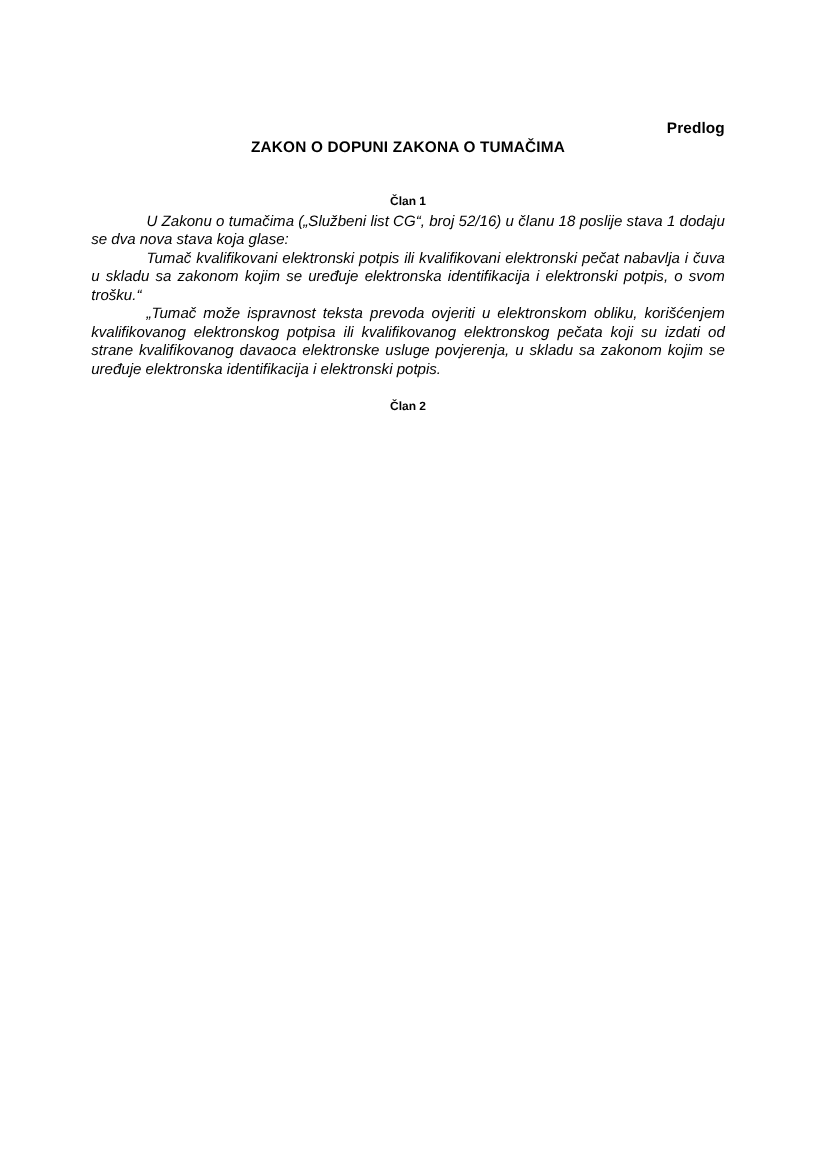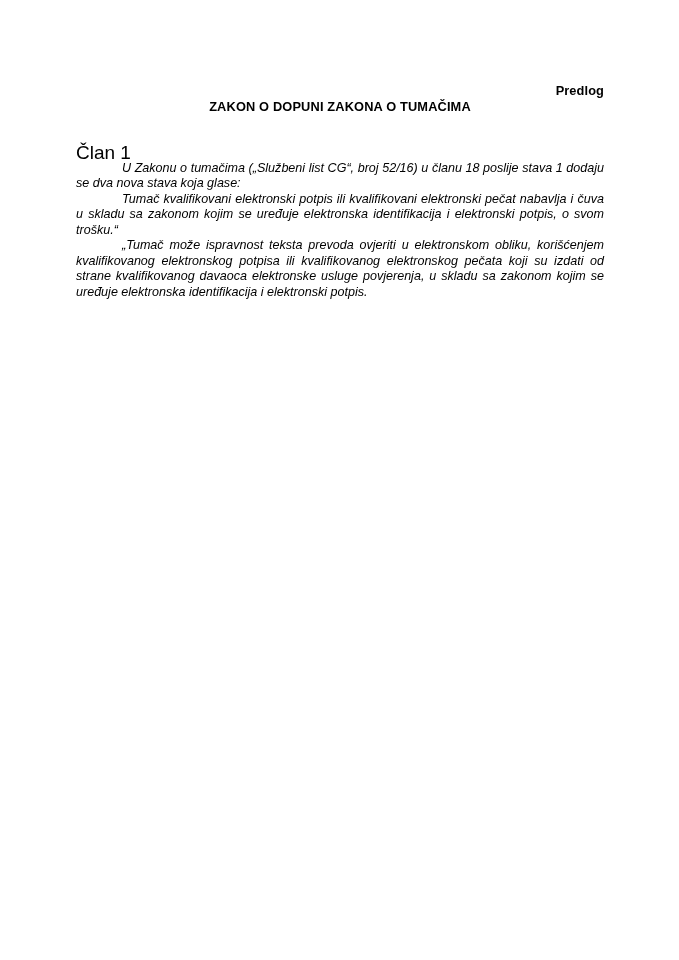"Predlog" .content { top: 0 -> 16px }
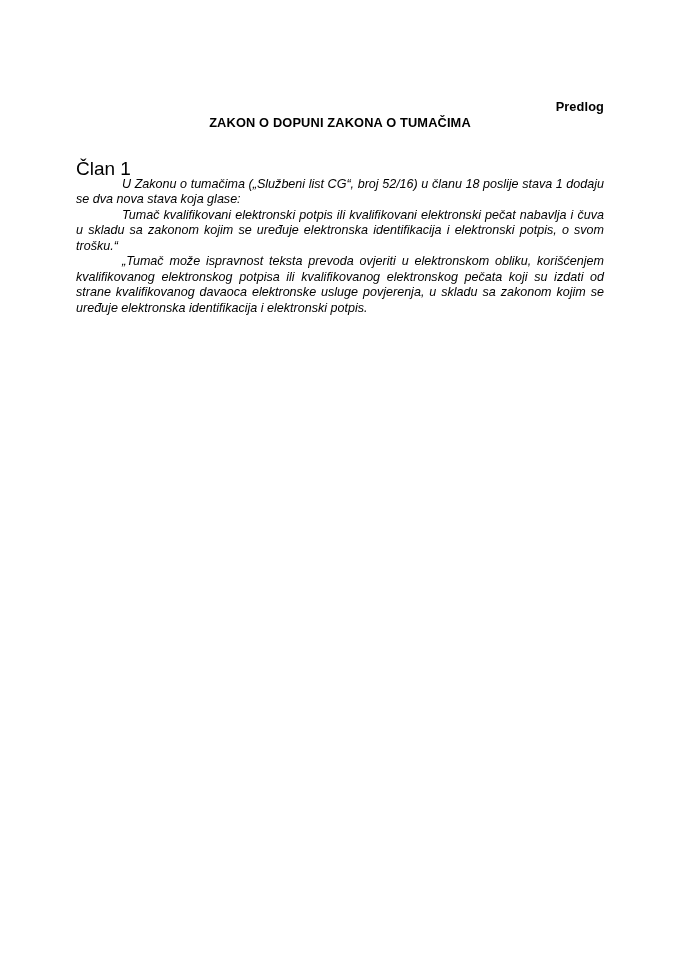"Član 1" .article-heading { font-size: 19px -> 10px; font-weight: normal -> bold; text-align: none -> center }
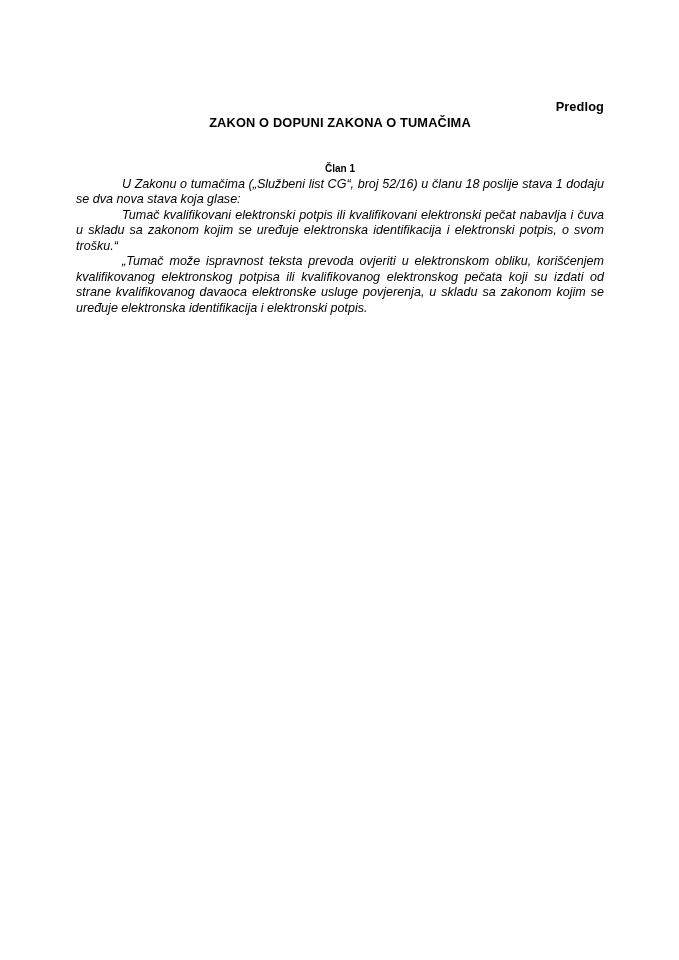"Član 2" div.article-heading { html: none -> <div>Član 2</div> }
